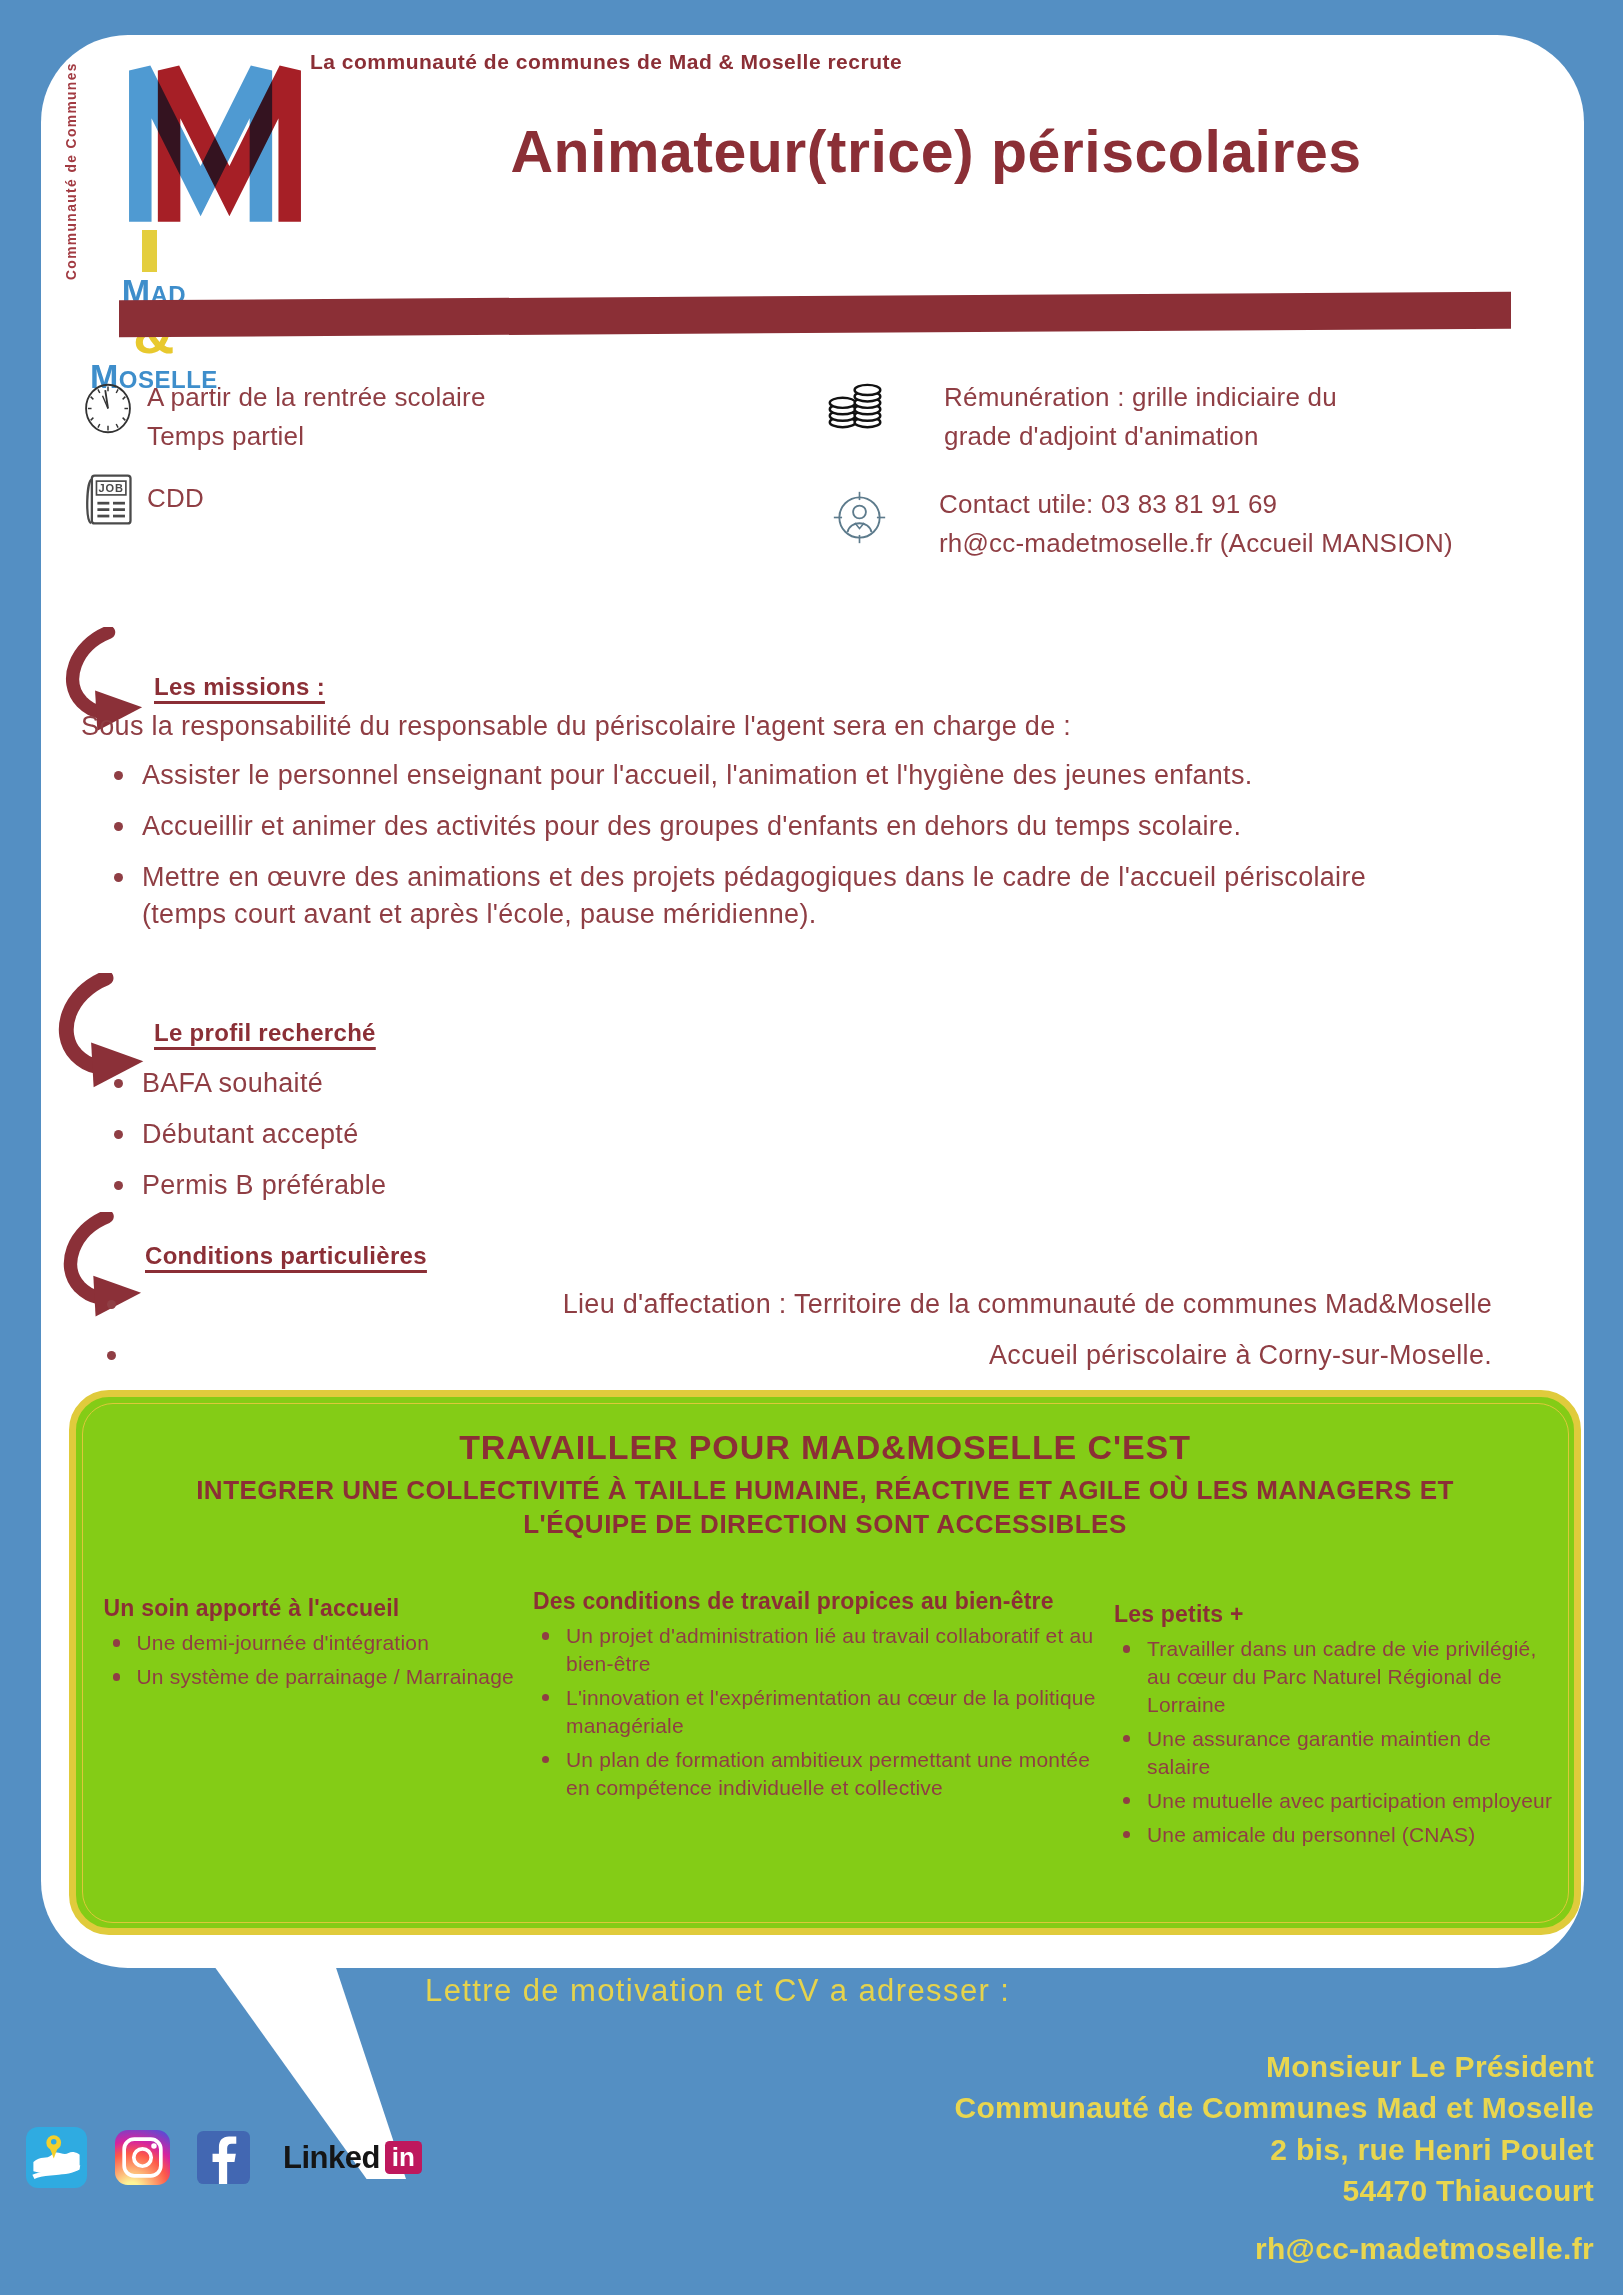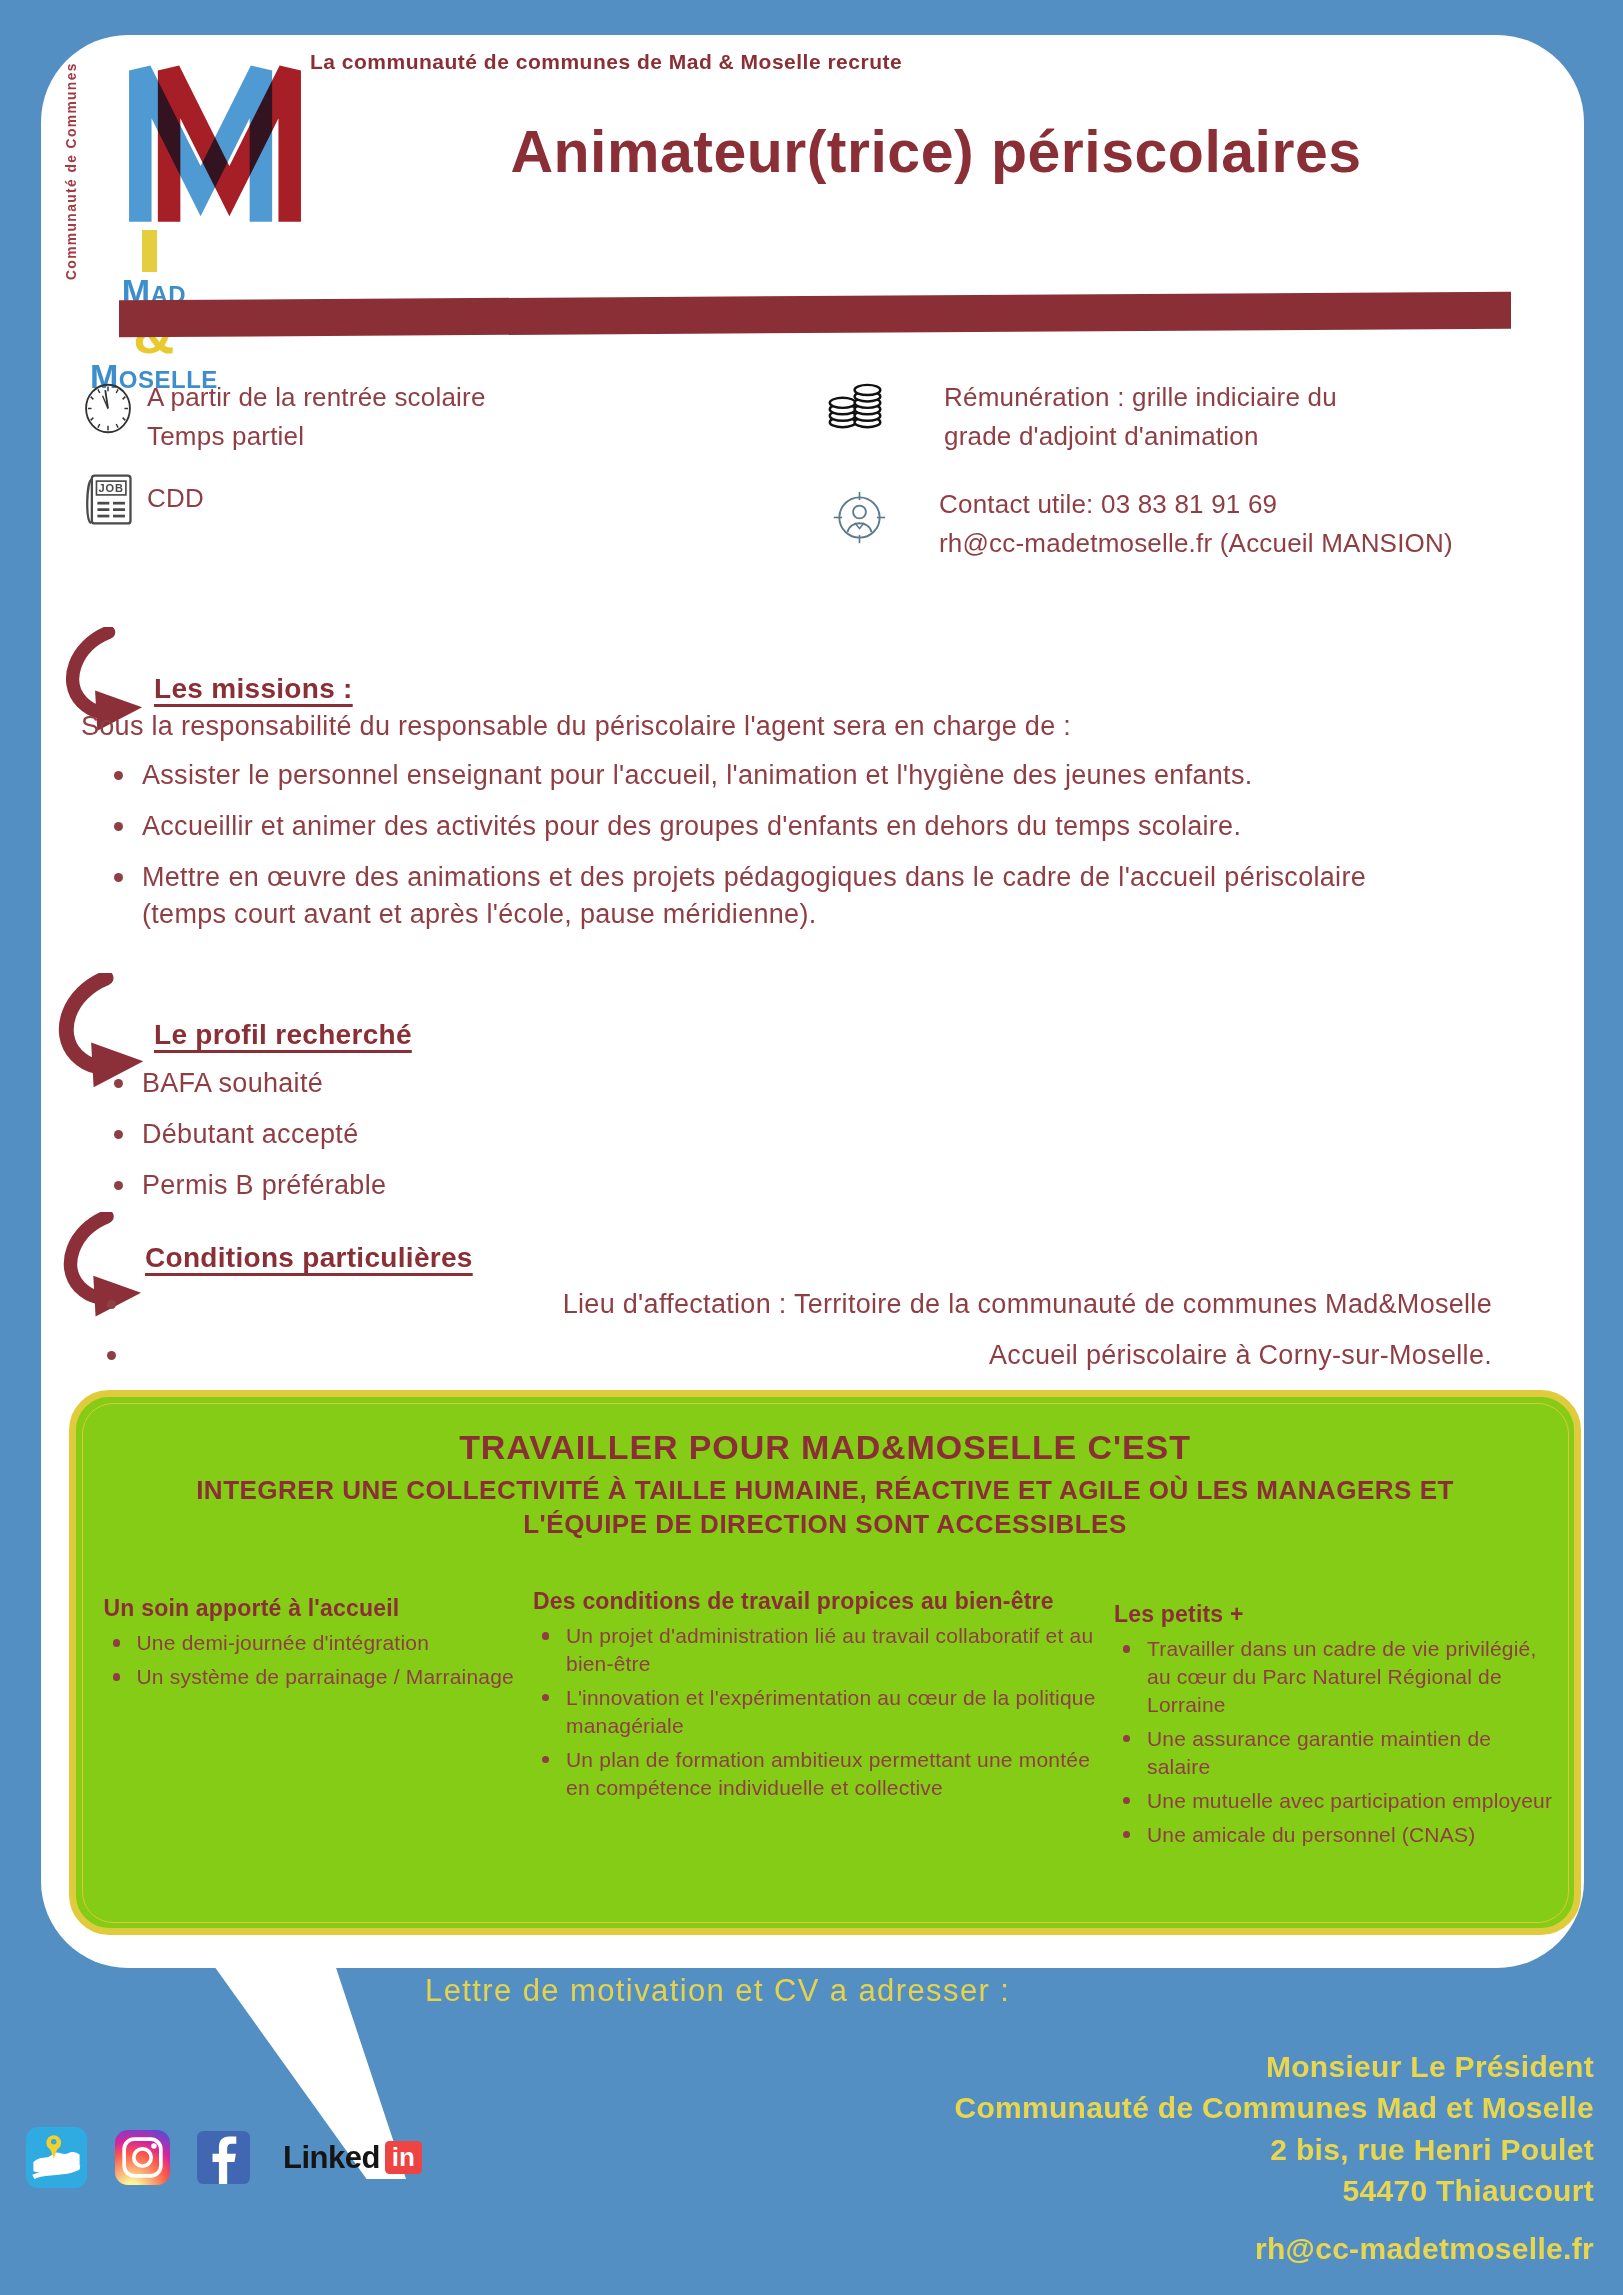"Les missions :" .sec-h { font-size: 28px -> 24px }
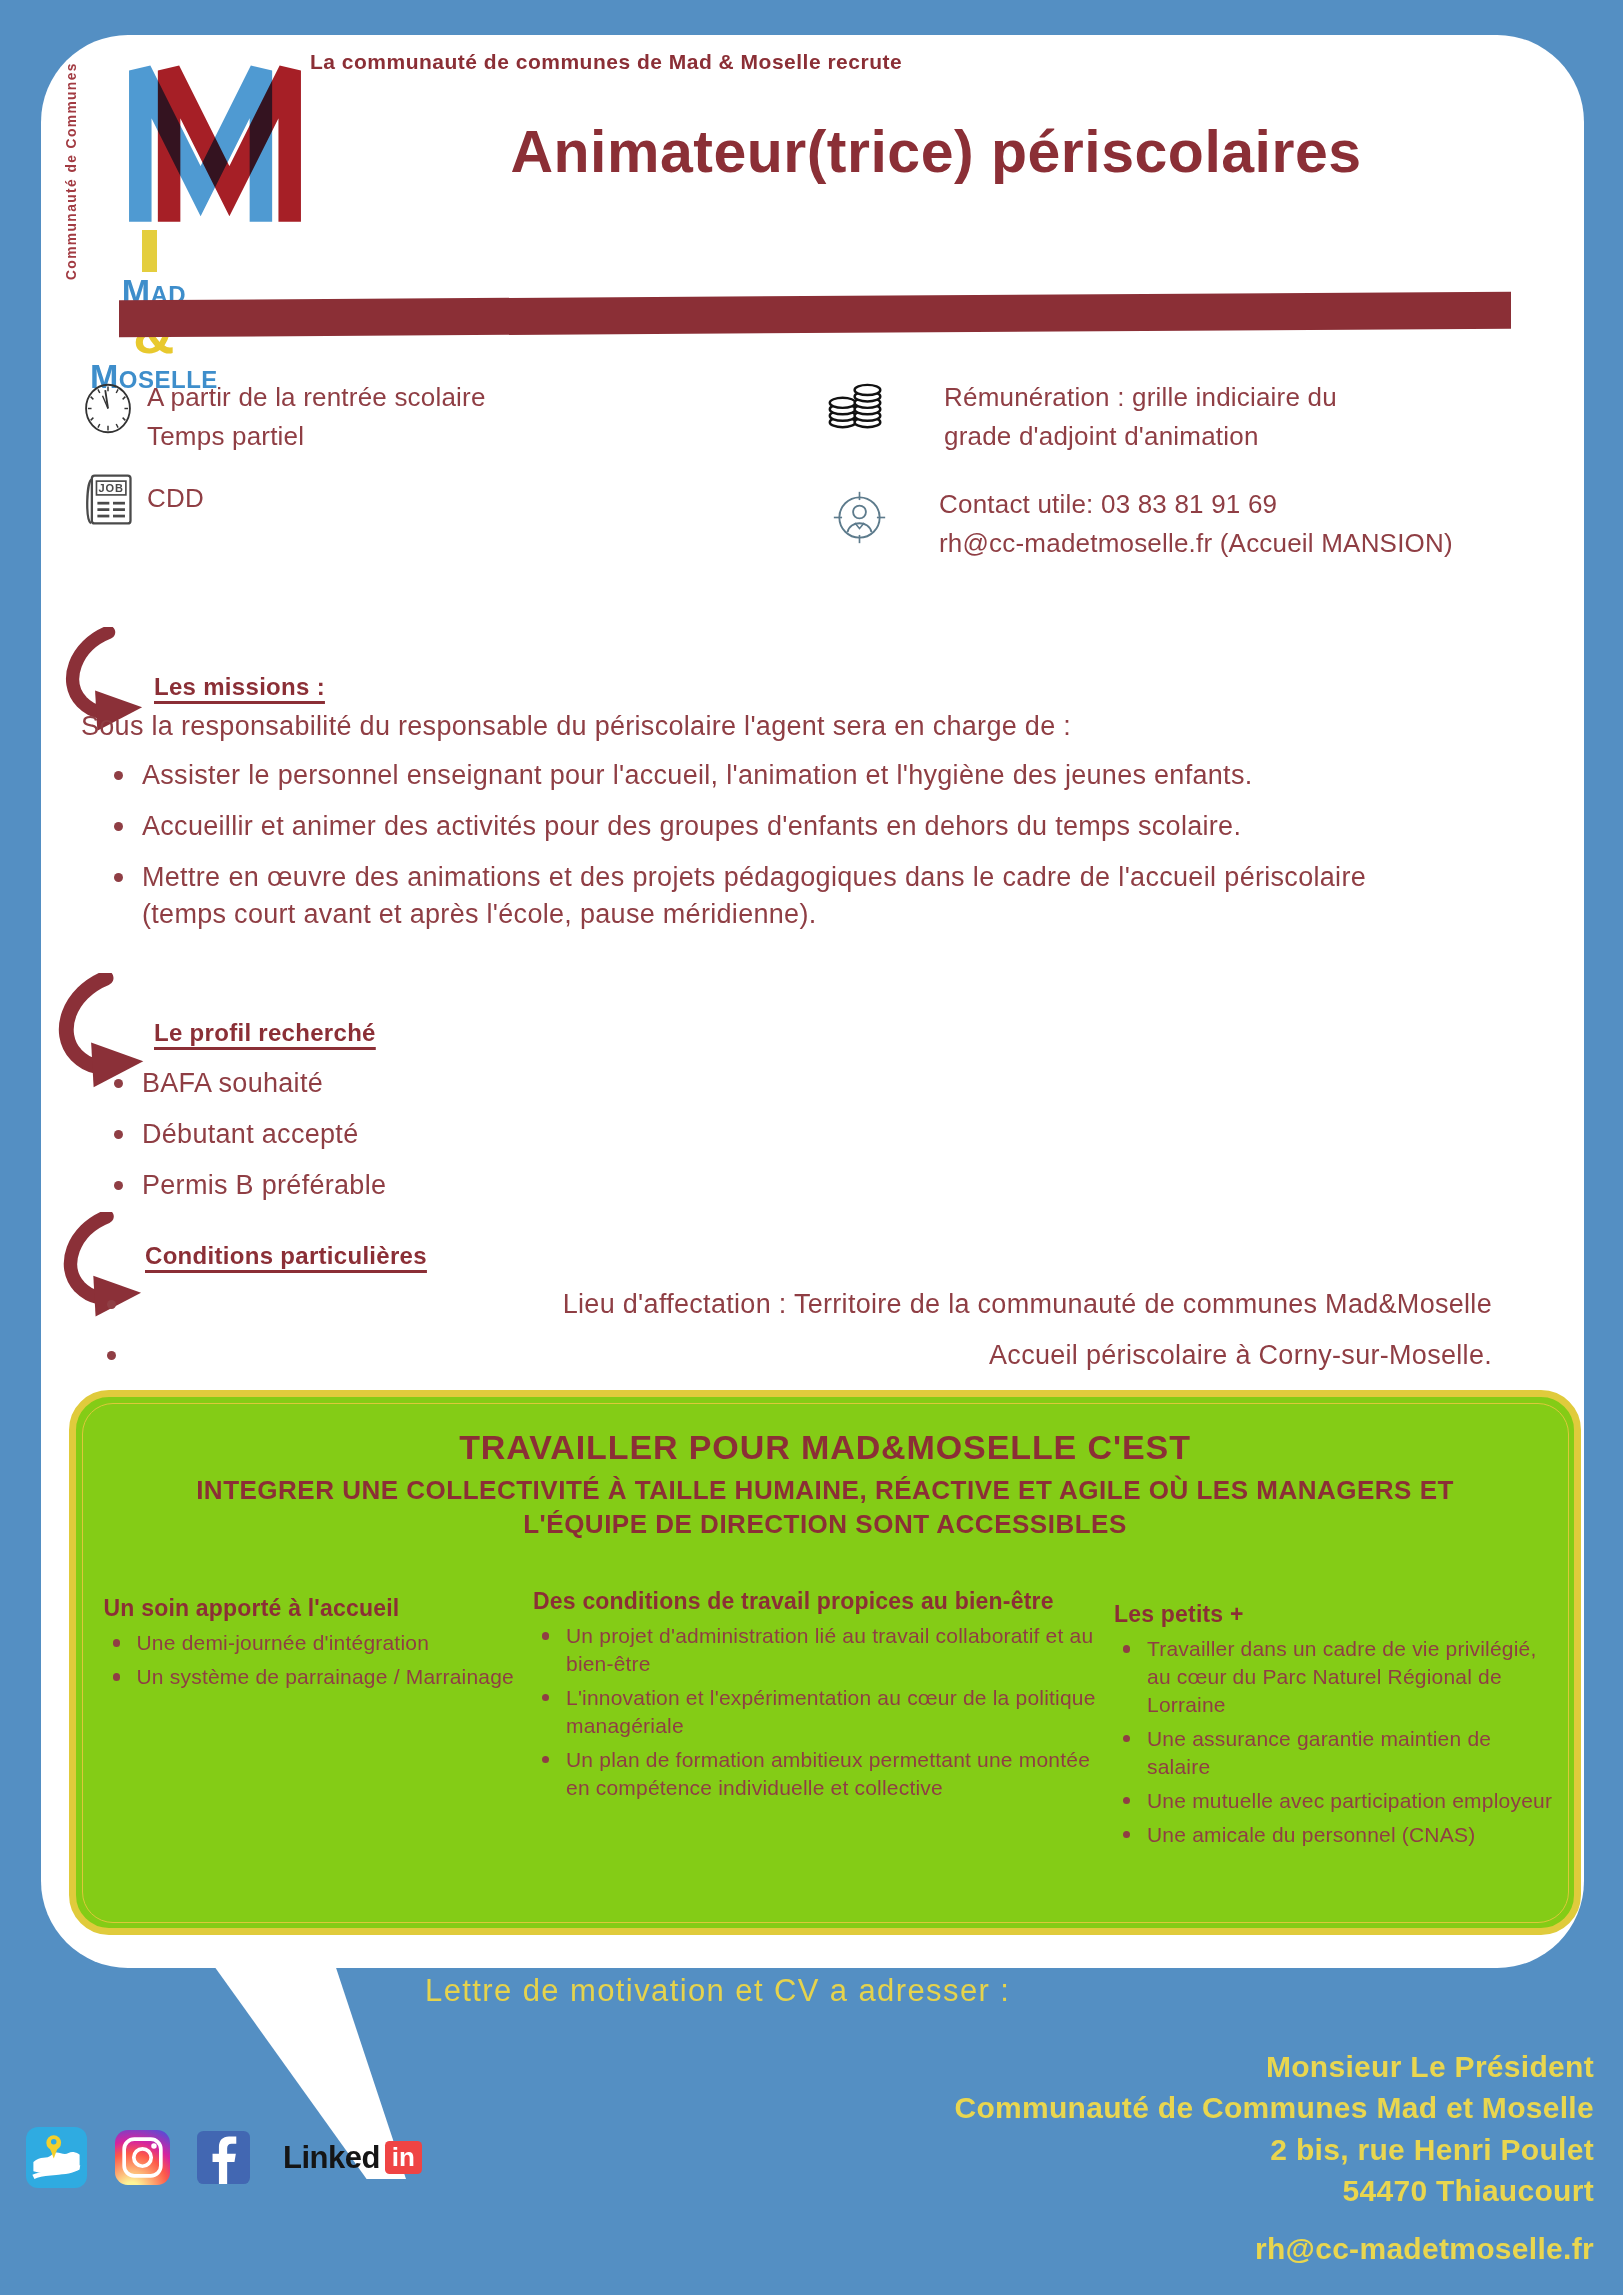"in" .li-badge { background: #ef4444 -> #be185d }
